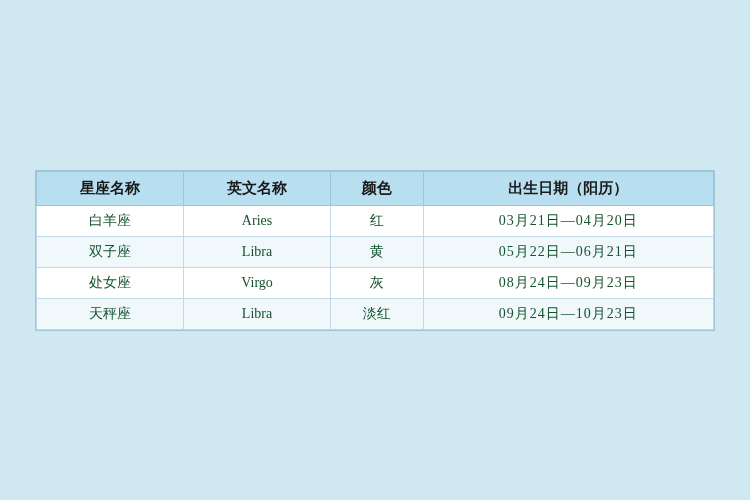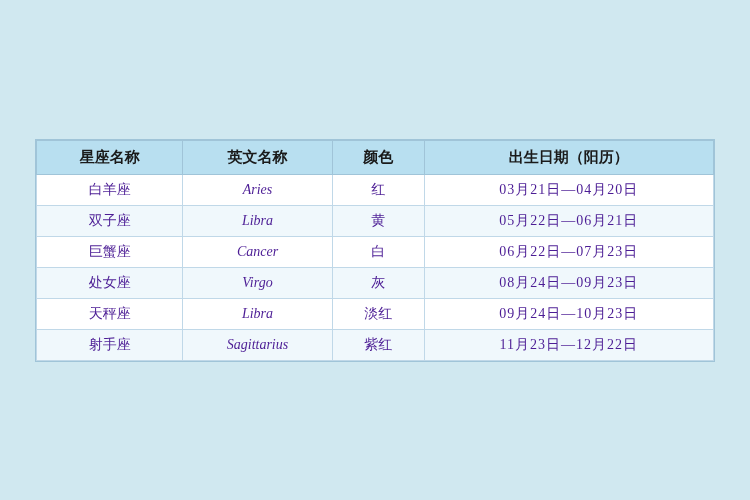"白羊座" tbody td { color: #4c1d95 -> #14532d }
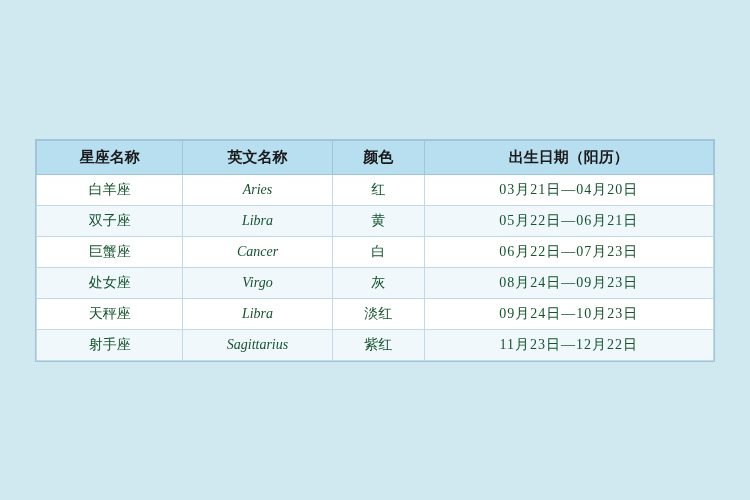"Aries" tbody td:nth-child(2) { font-style: italic -> none }
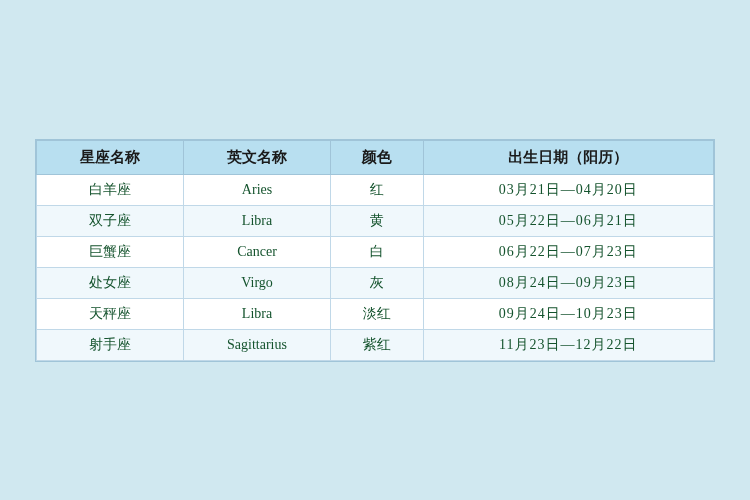"巨蟹座" tr { html: <tr> <td>巨蟹座</td> <td>Cancer</td> <td>白</td> <td>06月22日—07月23日</td> </tr> -> none }
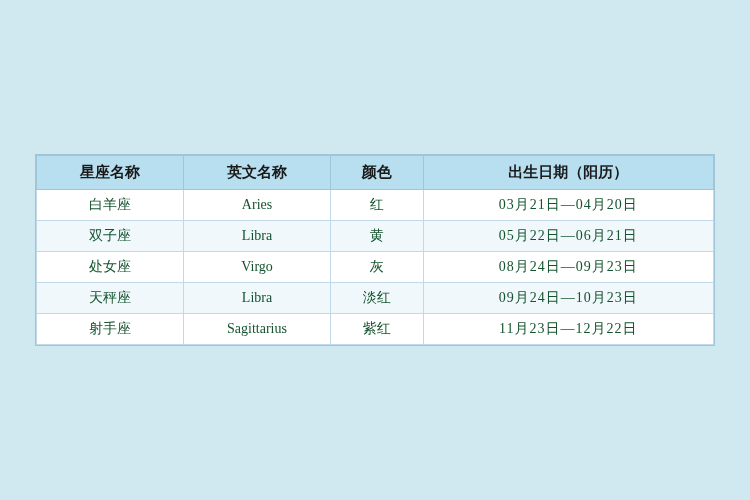"射手座" tr { html: <tr> <td>射手座</td> <td>Sagittarius</td> <td>紫红</td> <td>11月23日—12月22日</td> </tr> -> none }
